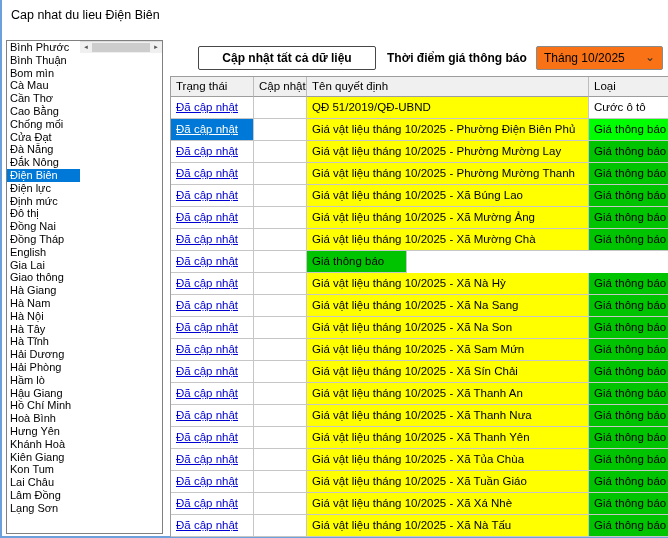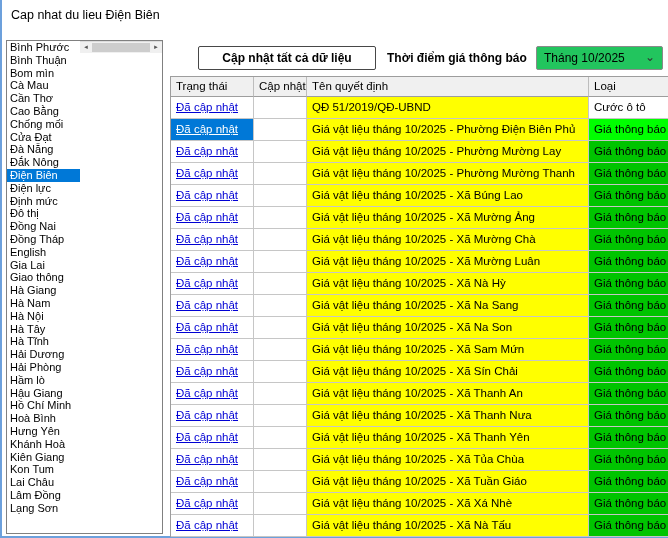"Tháng 10/2025" .combo { background: #22c55e -> #f97316 }
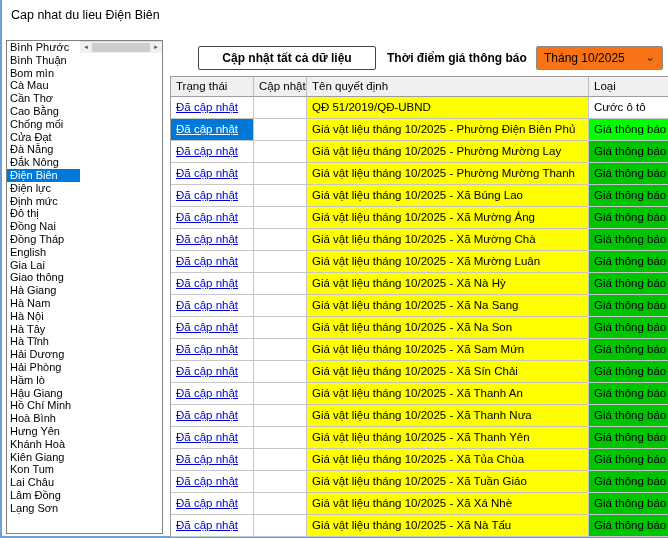"Giá vật liệu tháng 10/2025 - Xã Mường Luân" div.cell { html: <div>Giá vật liệu tháng 10/2025 - Xã Mường Luân</div> -> none }
